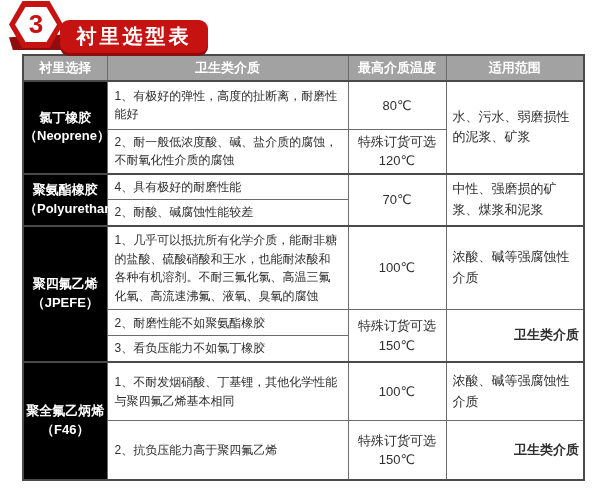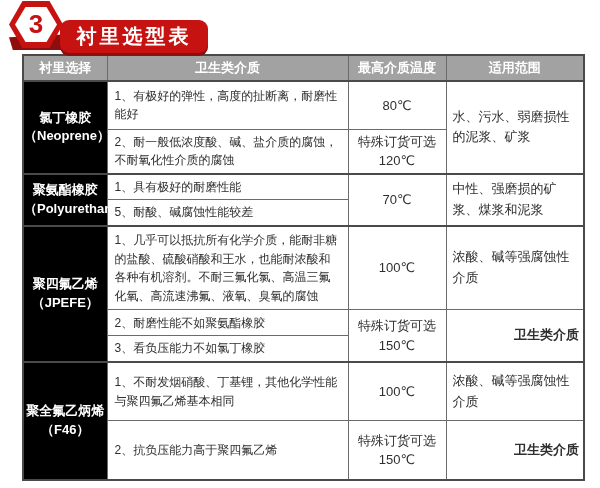"1、具有极好的耐磨性能" td.perf { text: 1 -> 4 }
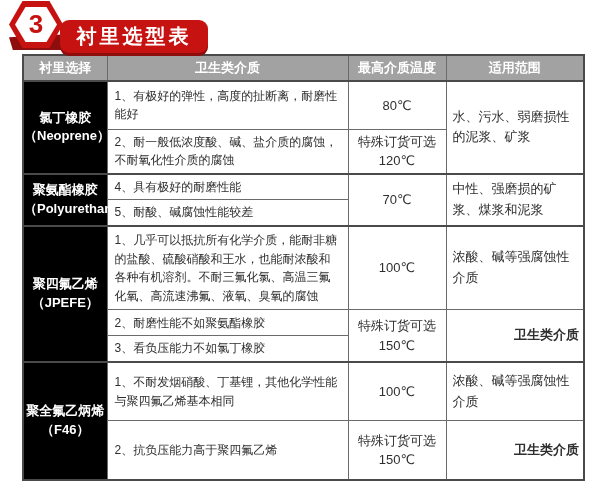"5、耐酸、碱腐蚀性能较差" td.perf { text: 5 -> 2 }
